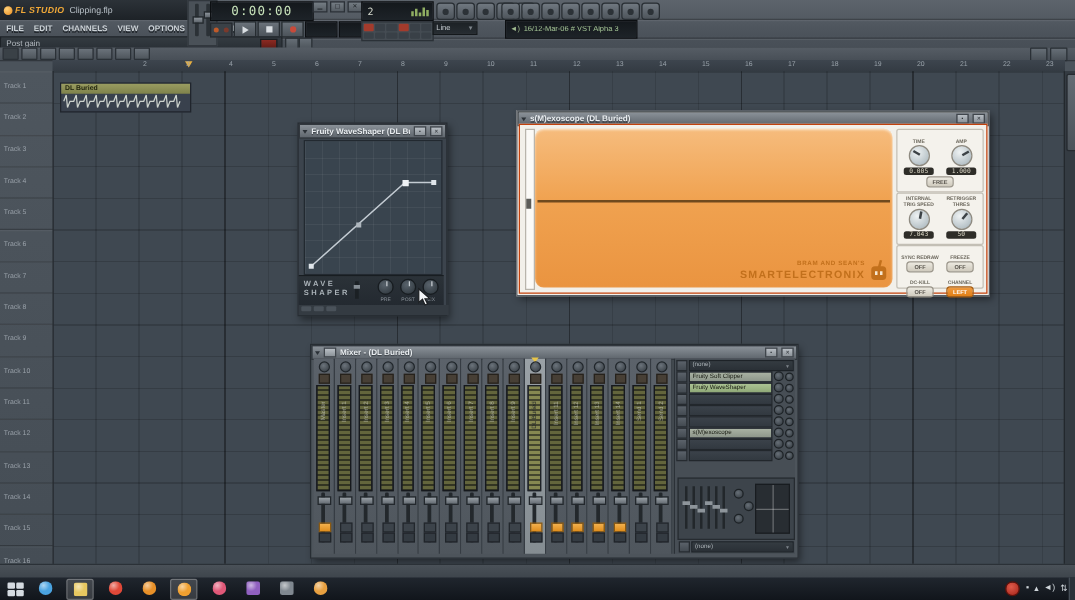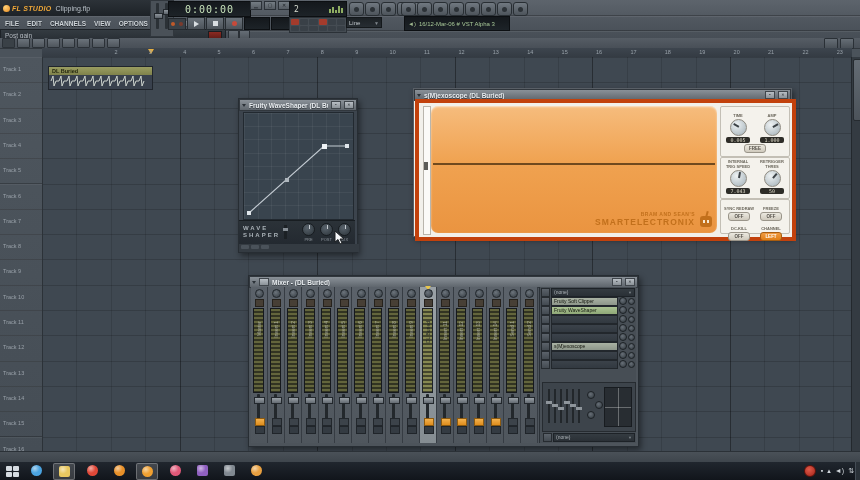"SMARTELECTRONIX" #scope-body { border: 4px solid #c2410c -> 1px solid #c2410c }
